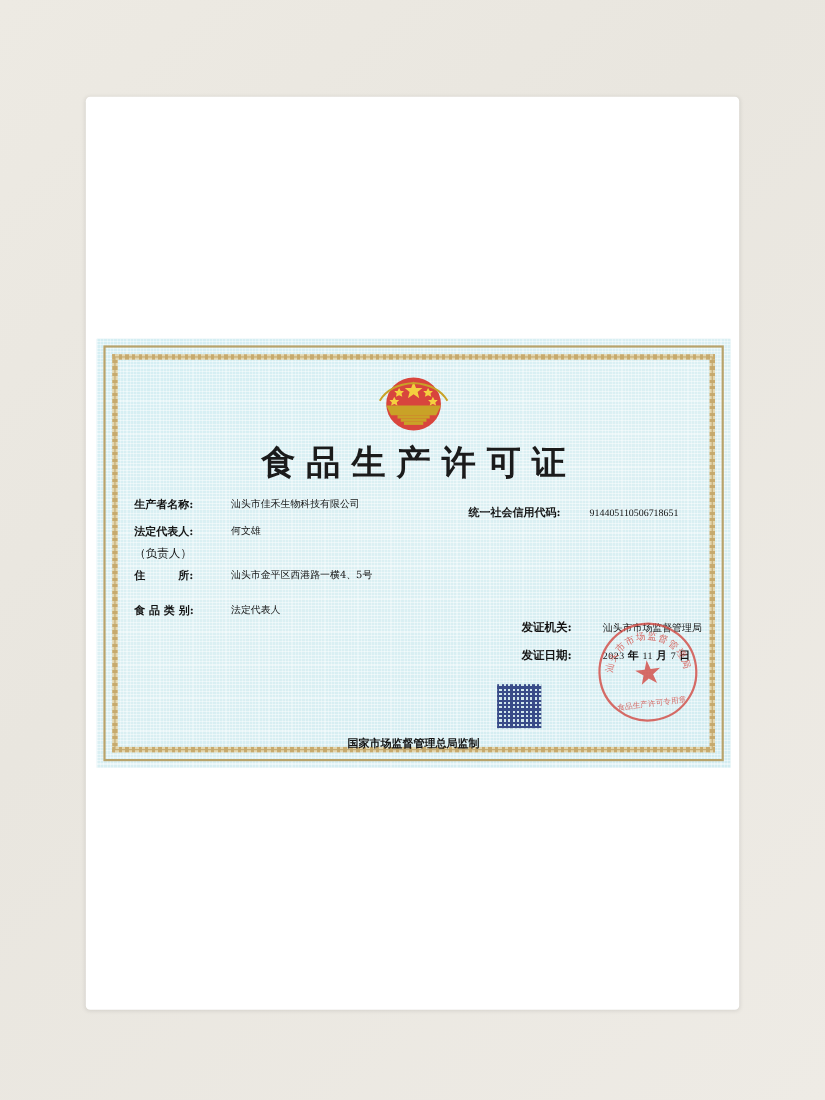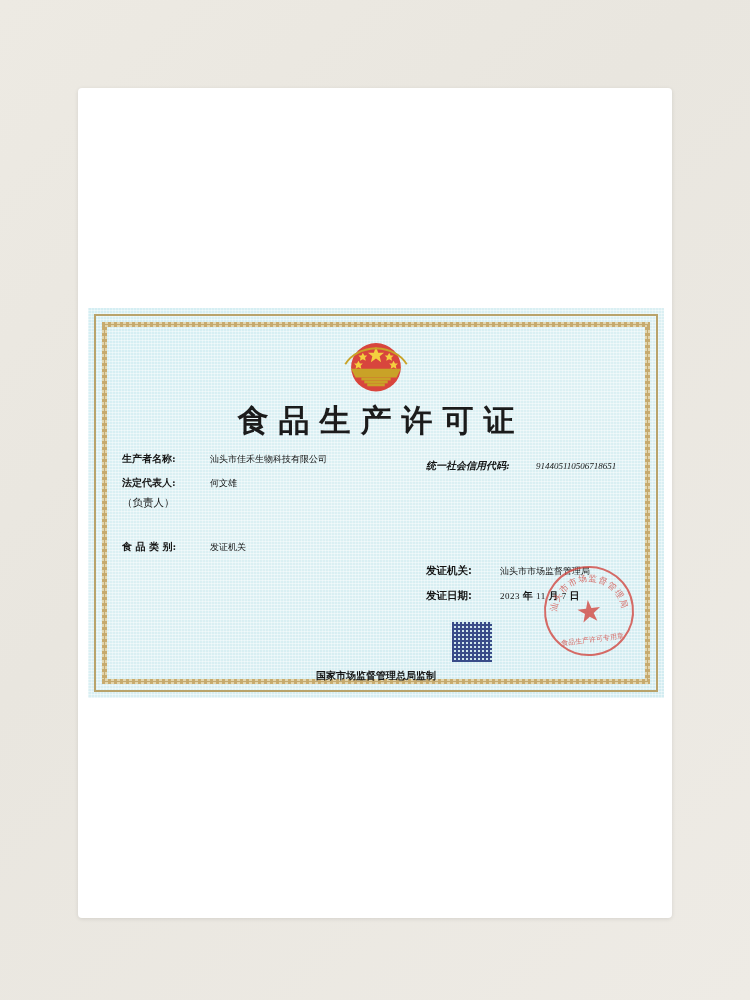"统一社会信用代码:" div.row { font-style: italic -> none }
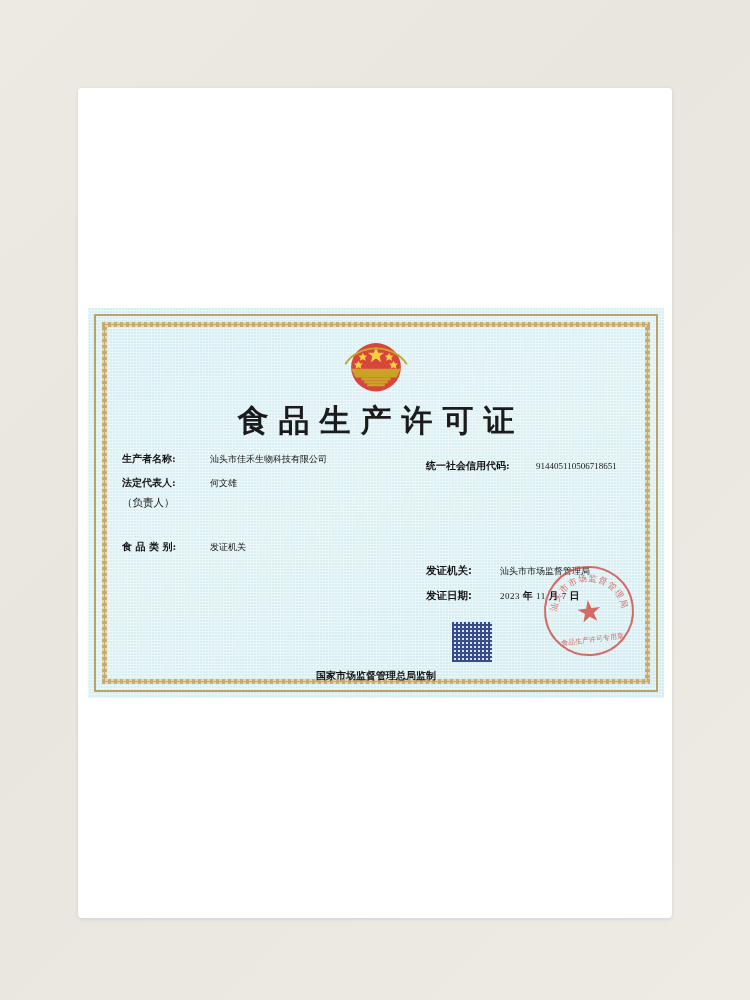"住 所:" div.row { html: none -> <div> <span>住 所:</span> <span>汕头市金平区西港路一横4、5号</span> </div> }
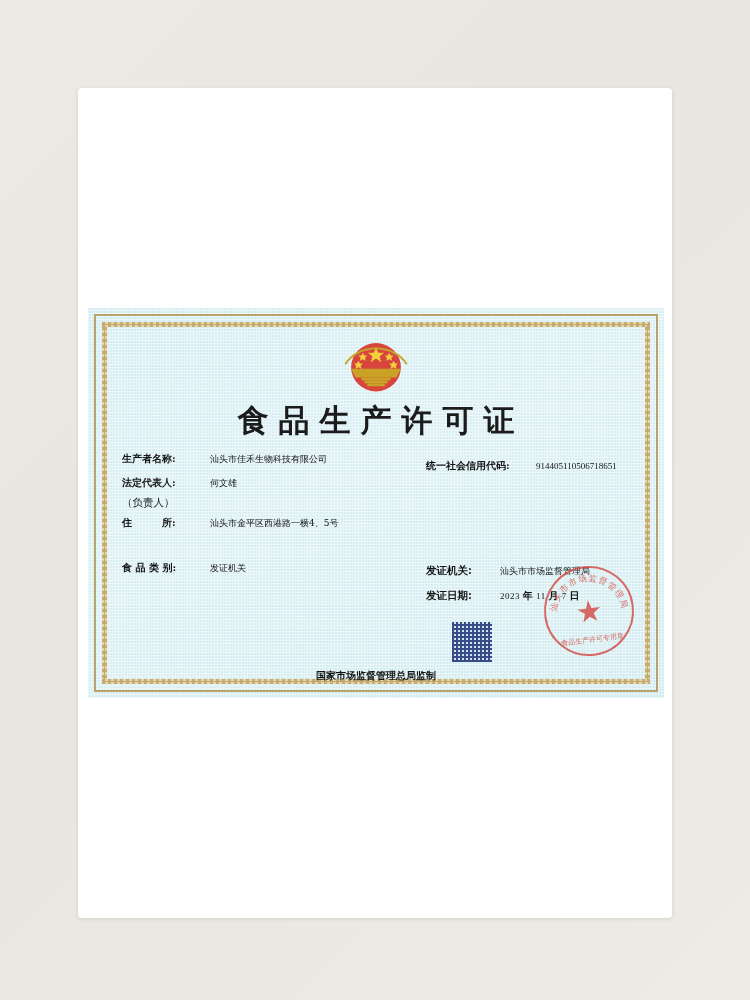"食 品 类 别:" div.row { margin-top: 30px -> 17px }
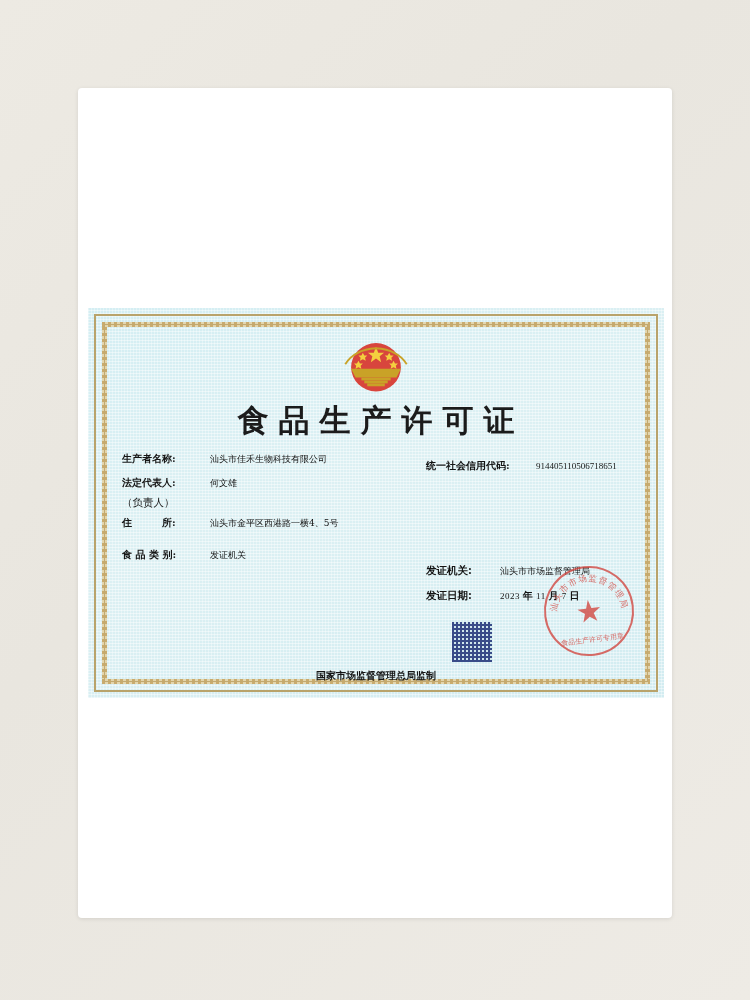"发证机关" span.val { text: 发证机关 -> 法定代表人 }
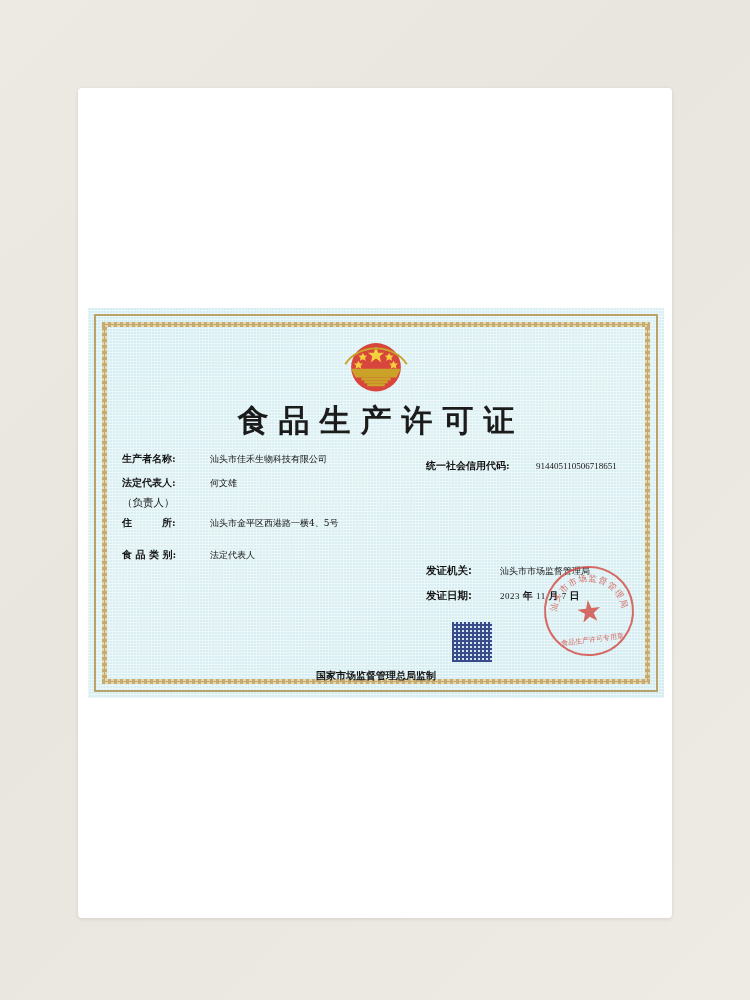"发证机关:" .issue-lbl { margin-left: none -> 48px }
